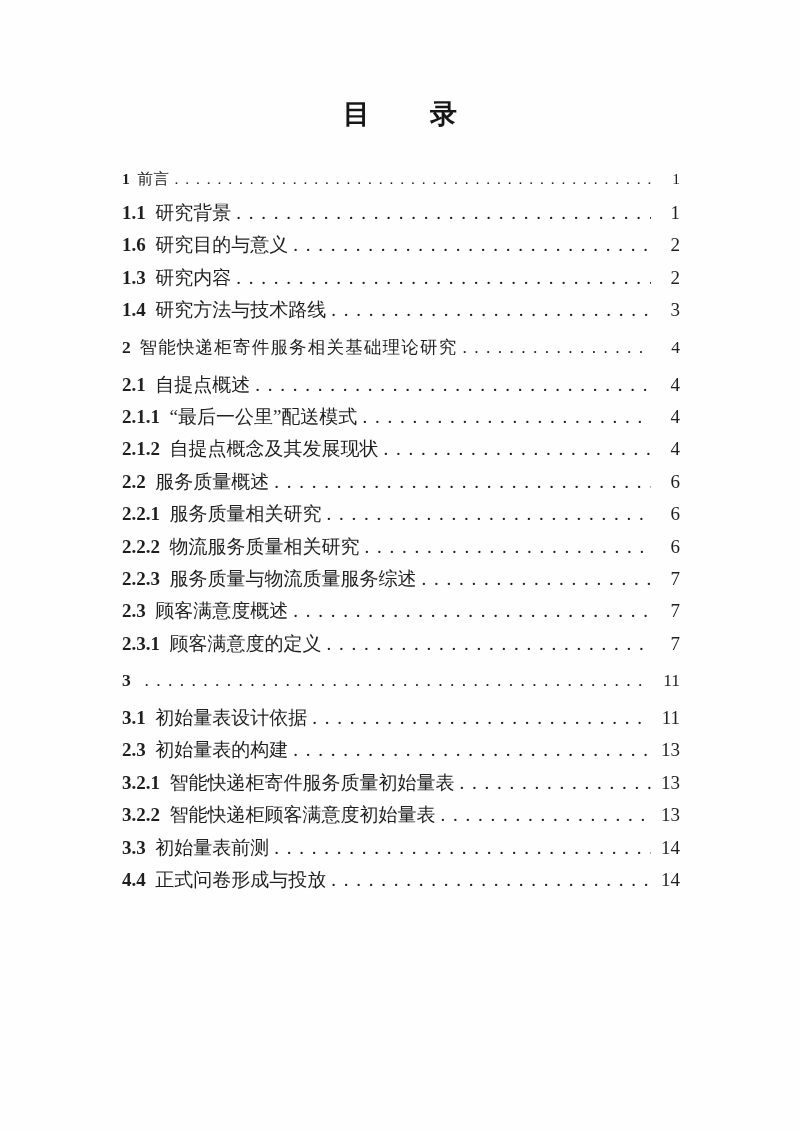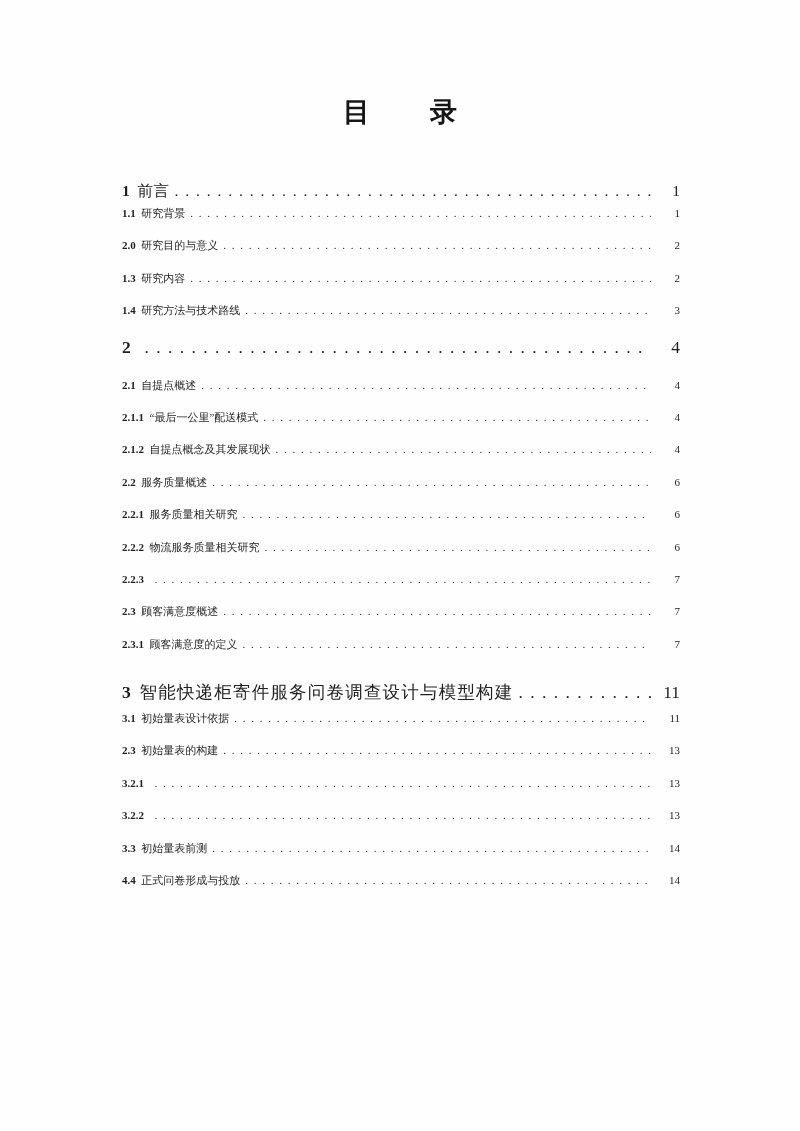"目 录" .toc-title { font-family: Liberation Mono, monospace -> Liberation Serif, serif }
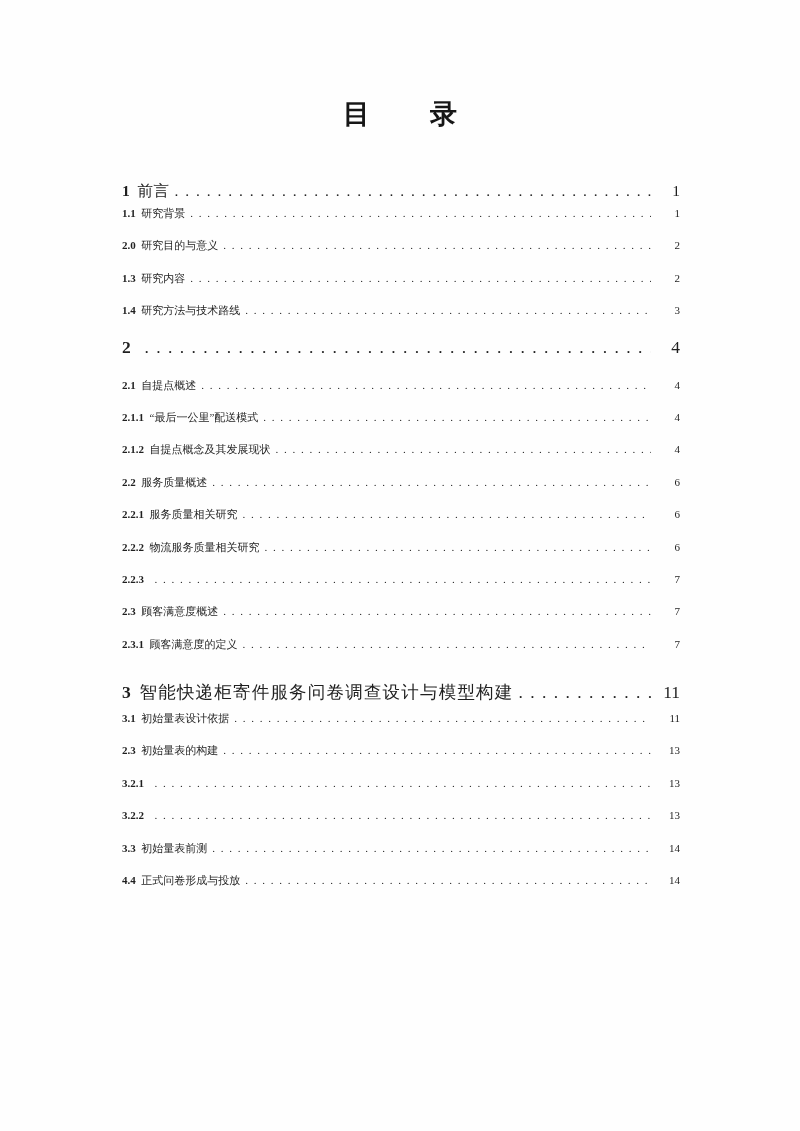"前言" .toc-row.lv1 .entry-title { margin-top: 12px -> none }
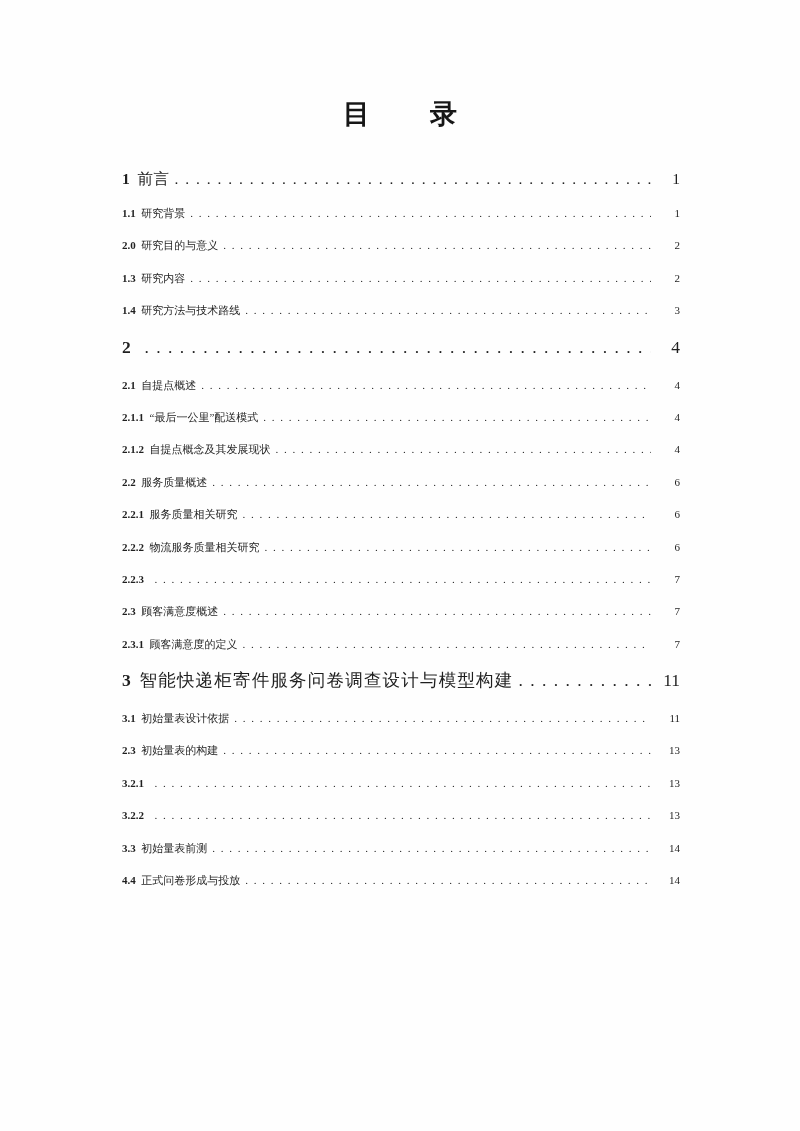"1.1" .toc-row { font-size: 11px -> 19px }
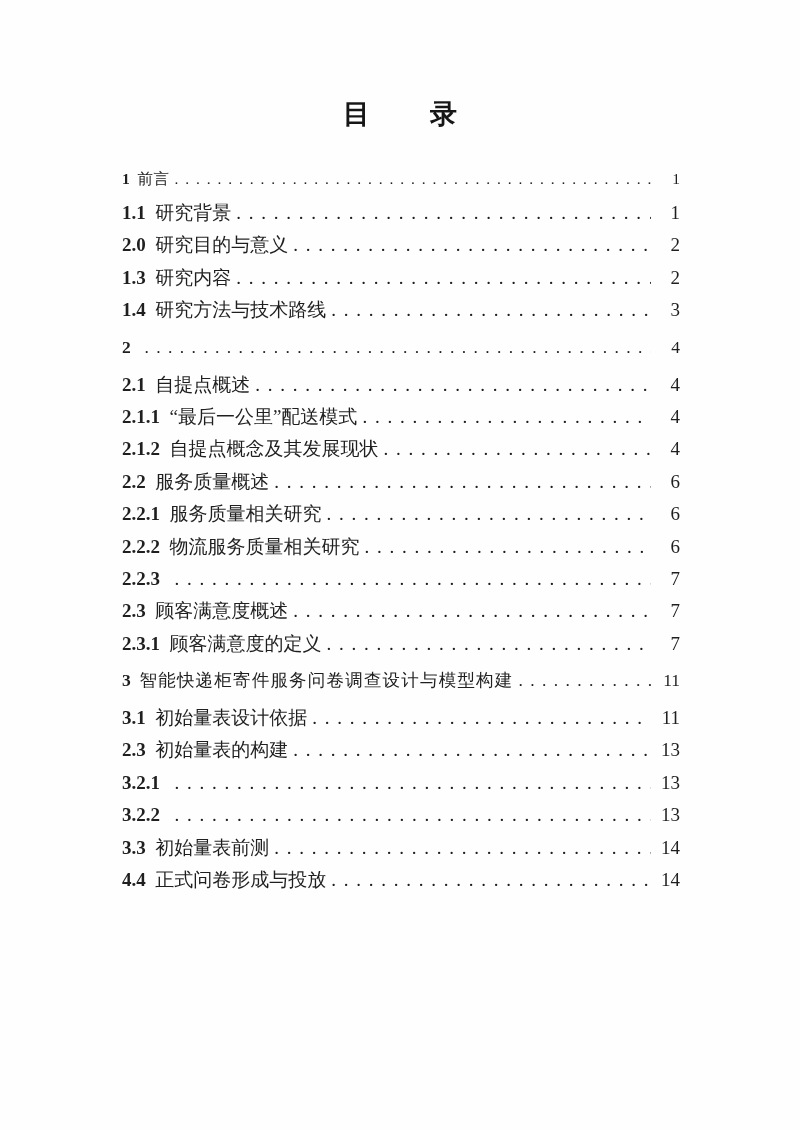"2.0" span.entry-num { text: 2.0 -> 1.6 }
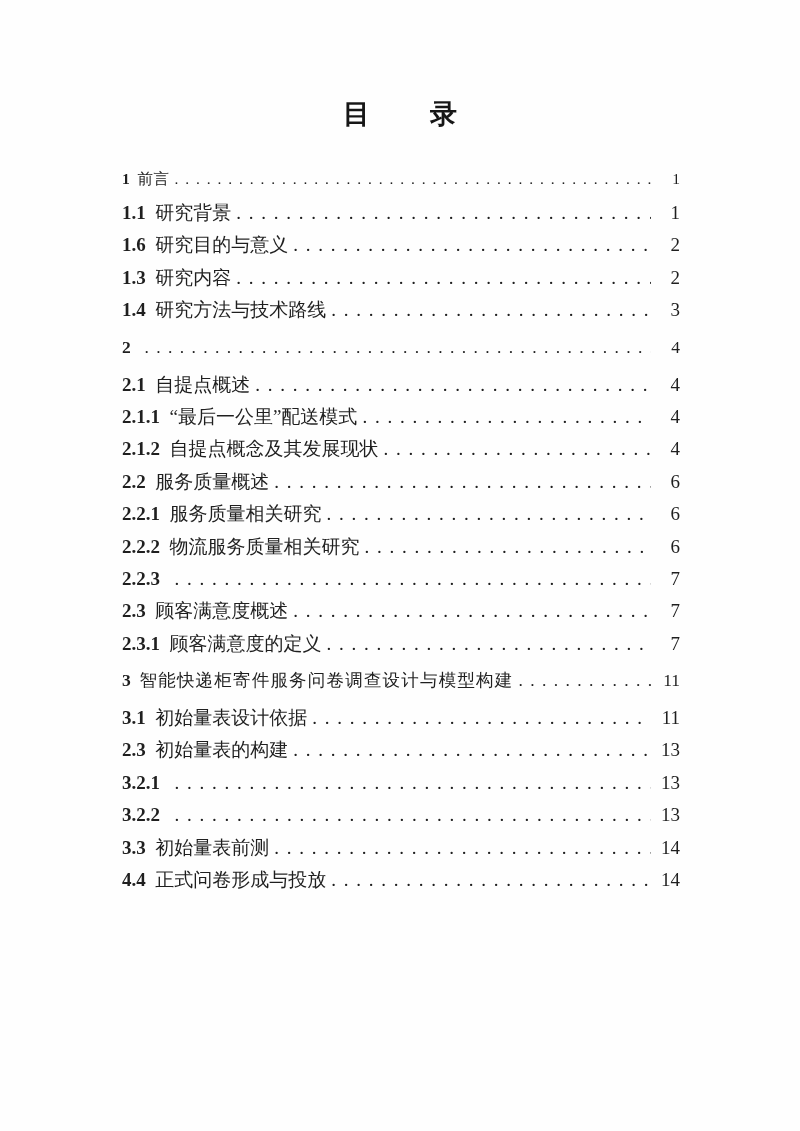"智能快递柜寄件服务相关基础理论研究" span.entry-title { html: none -> <span>智能快递柜寄件服务相关基础理论研究</span> }
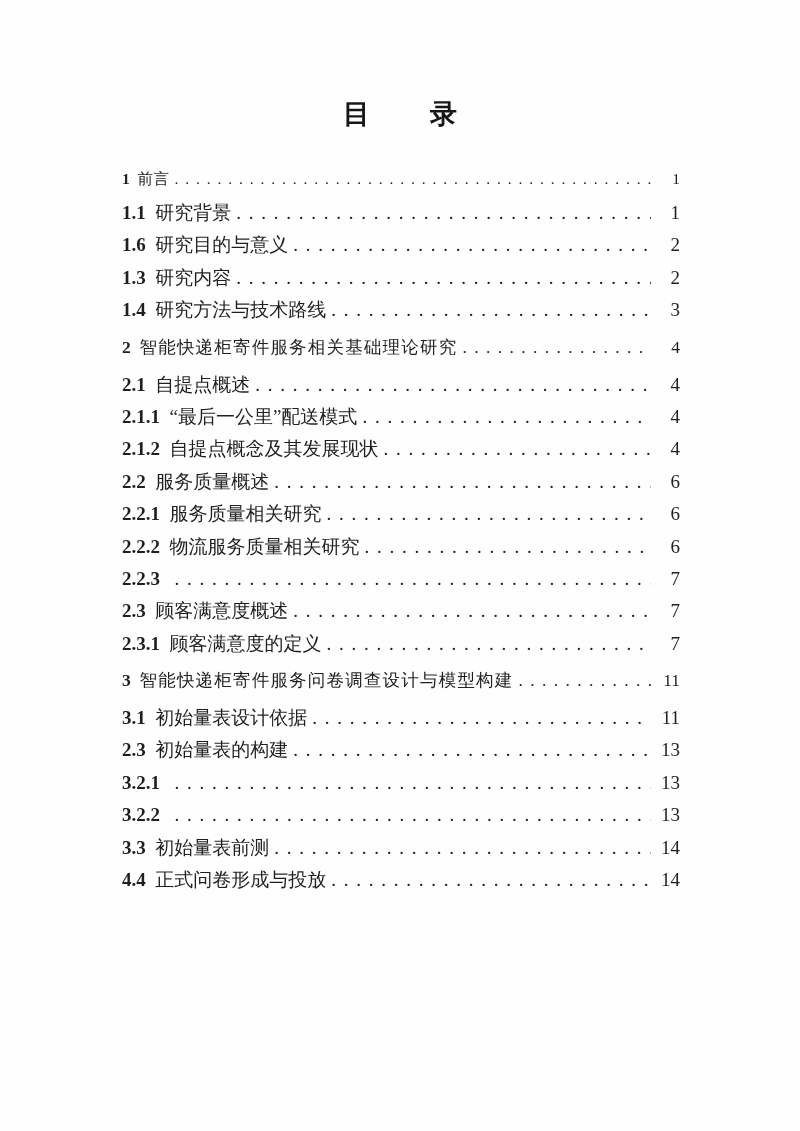"服务质量与物流质量服务综述" span.entry-title { html: none -> <span>服务质量与物流质量服务综述</span> }
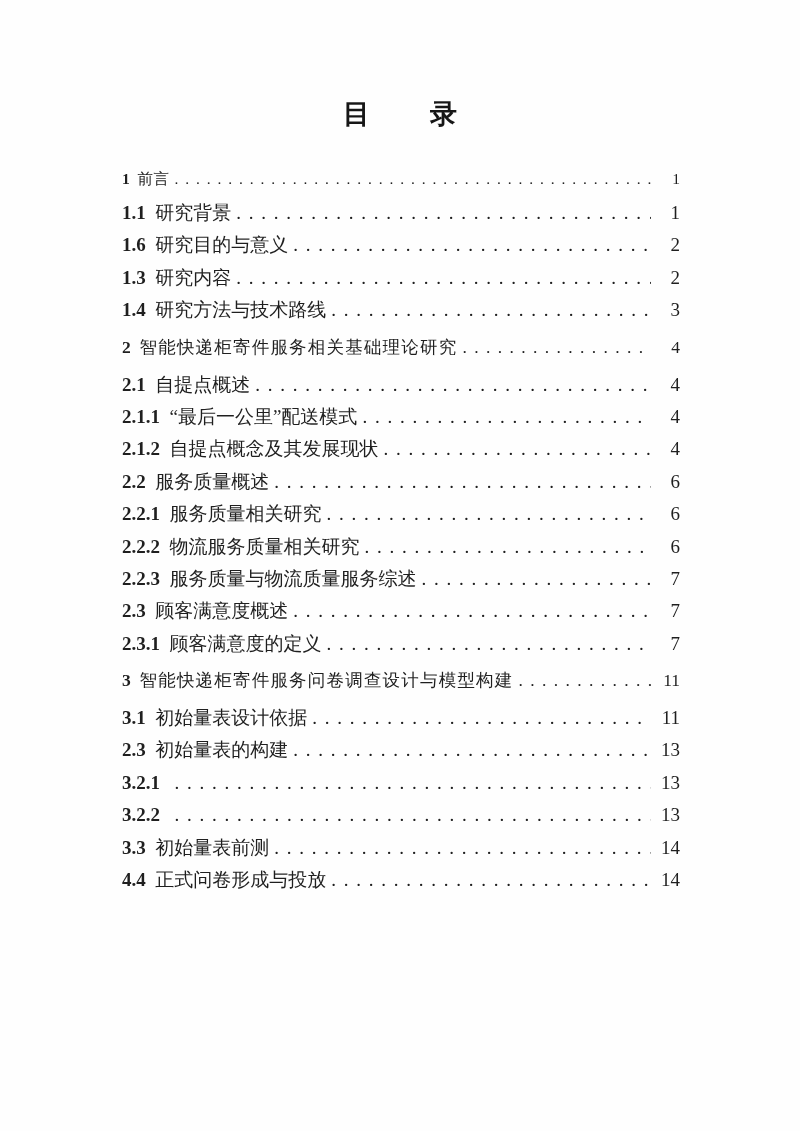"智能快递柜寄件服务问卷调查设计与模型构建" span.entry-title { html: <span>智能快递柜寄件服务问卷调查设计与模型构建</span> -> none }
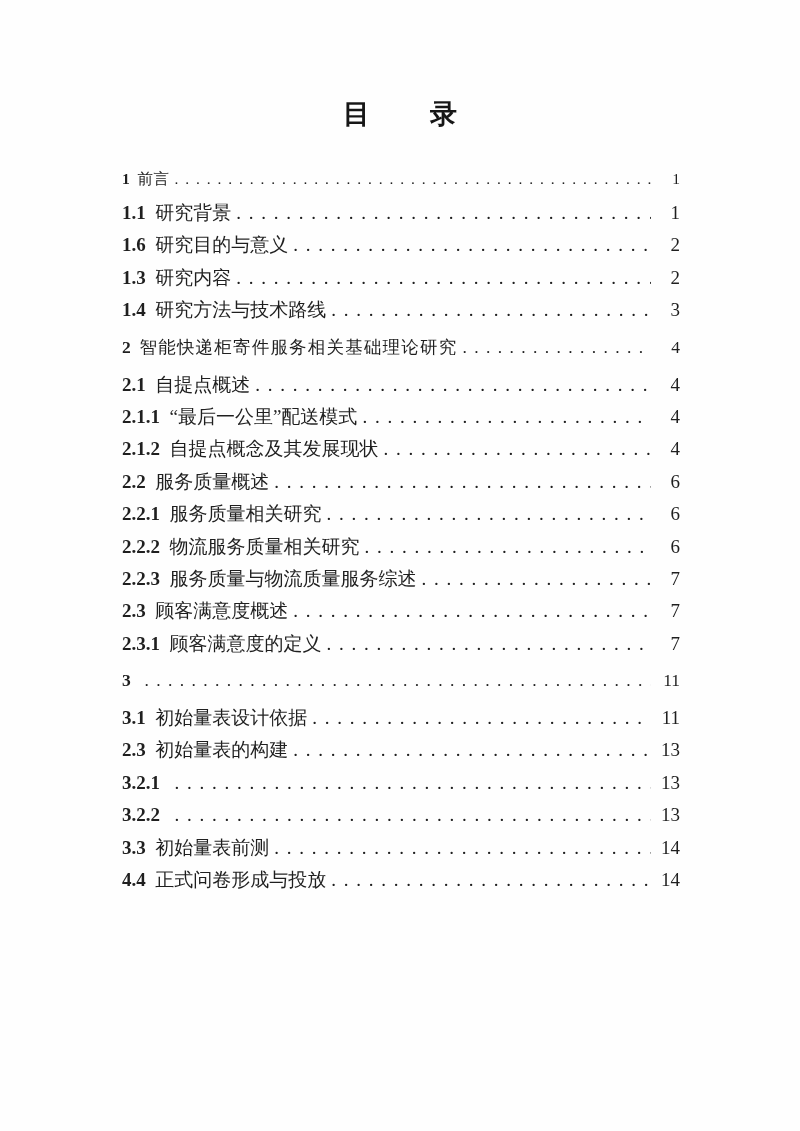"智能快递柜寄件服务质量初始量表" span.entry-title { html: none -> <span>智能快递柜寄件服务质量初始量表</span> }
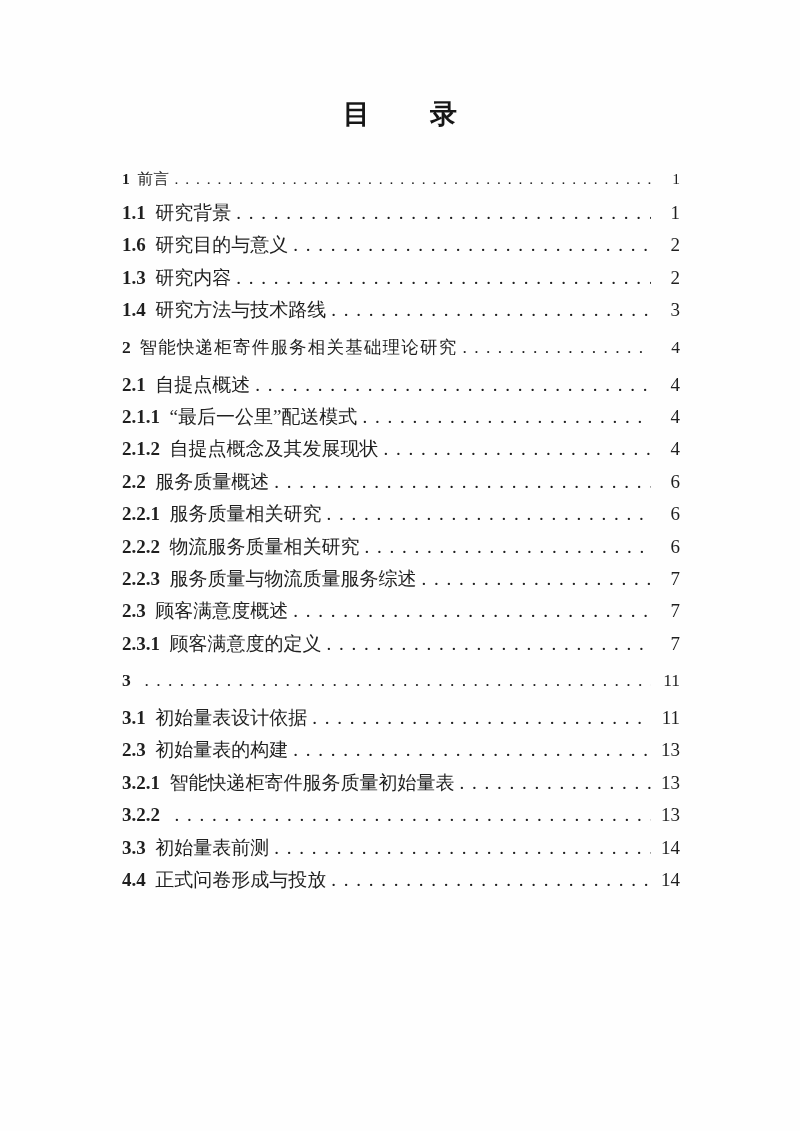"智能快递柜顾客满意度初始量表" span.entry-title { html: none -> <span>智能快递柜顾客满意度初始量表</span> }
